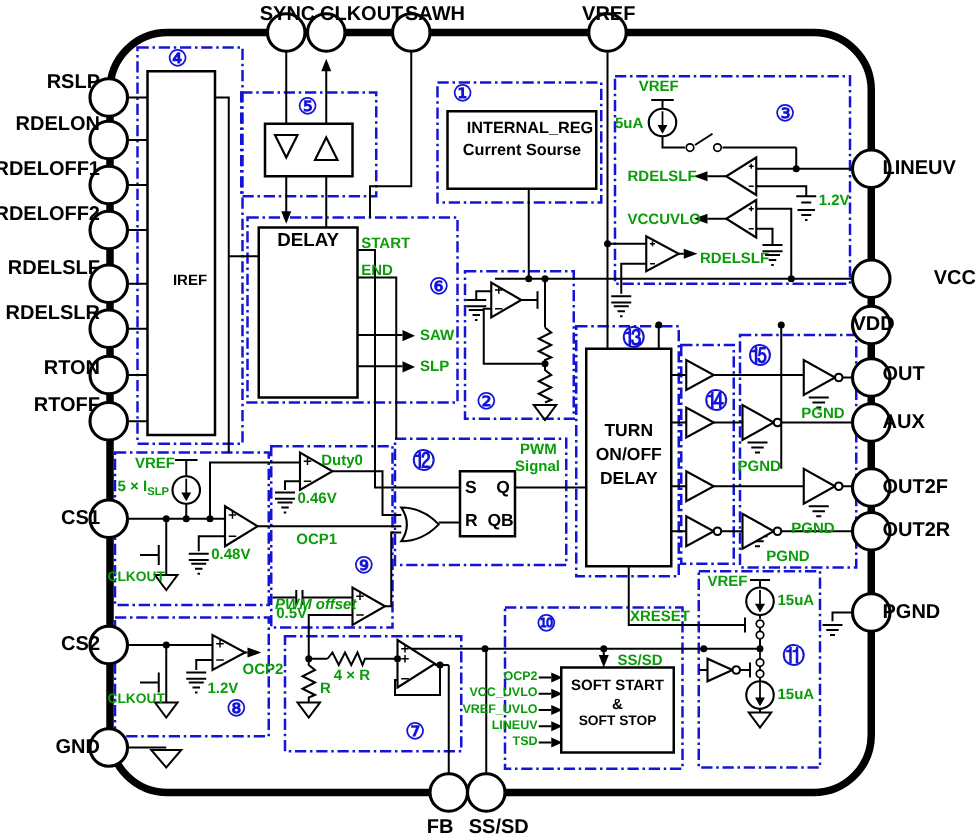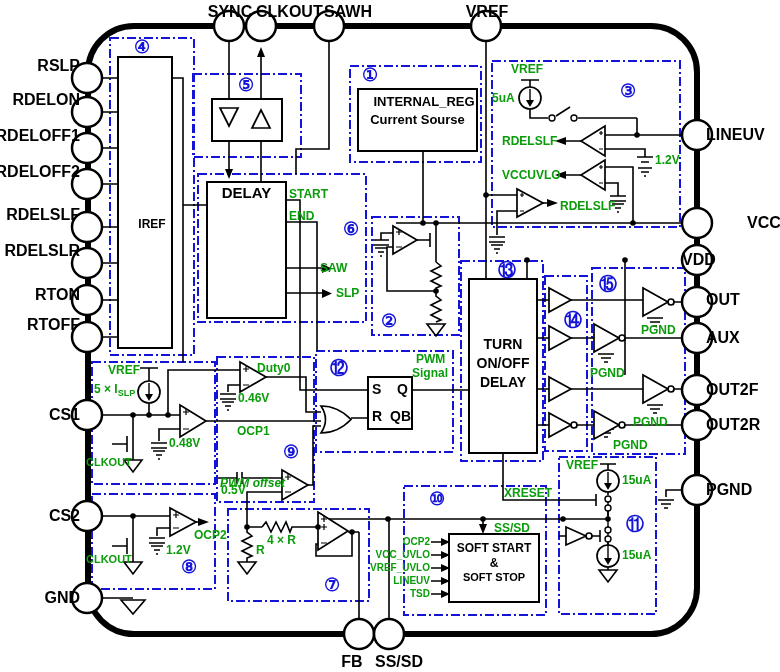"SAW" div.gl { left: 320px -> 336px }
